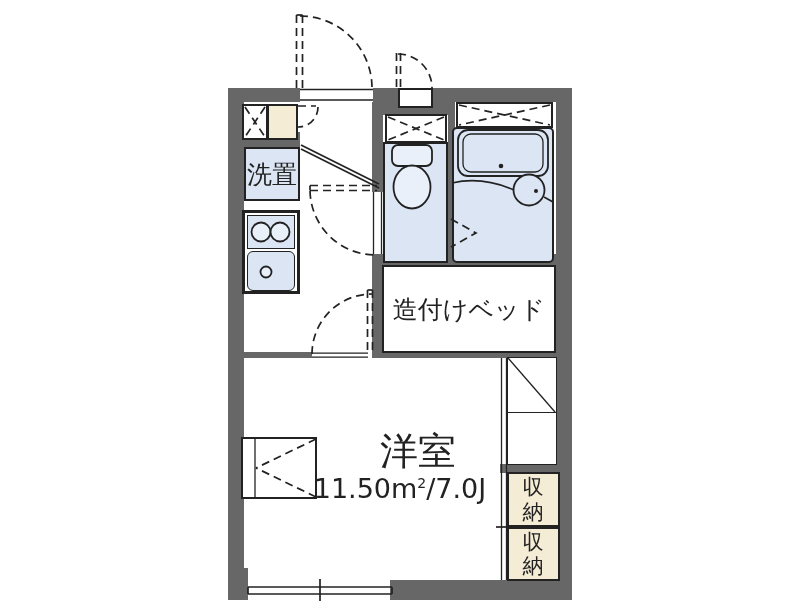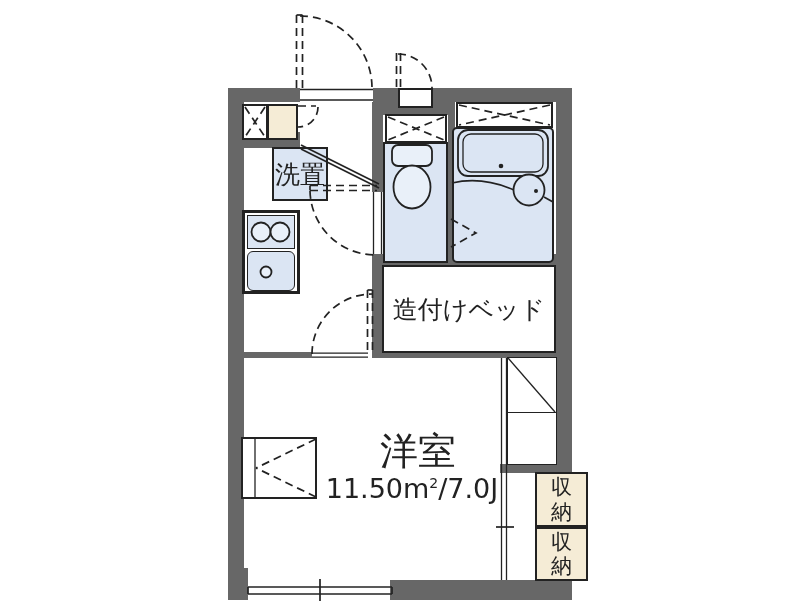"洗置" .center { margin-left: 28px -> none }
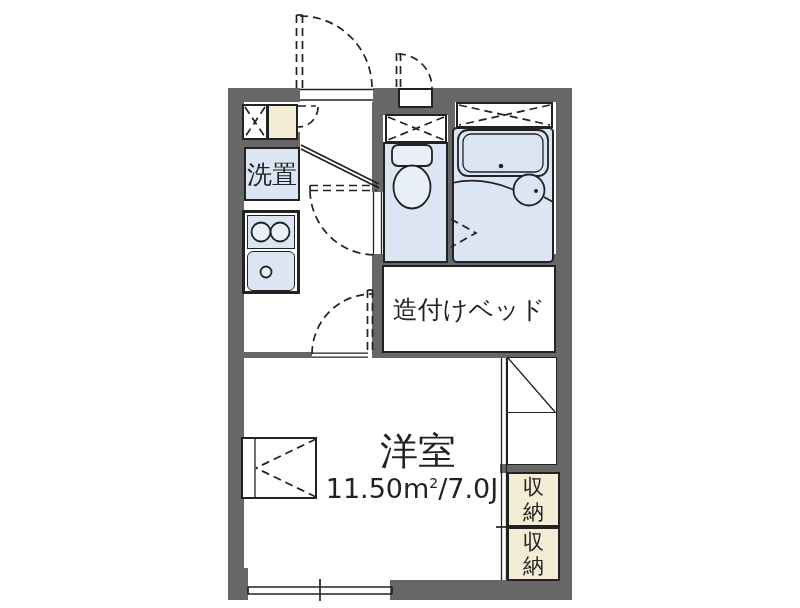"11.50m2/7.0J" div.lbl { left: 412px -> 400px }
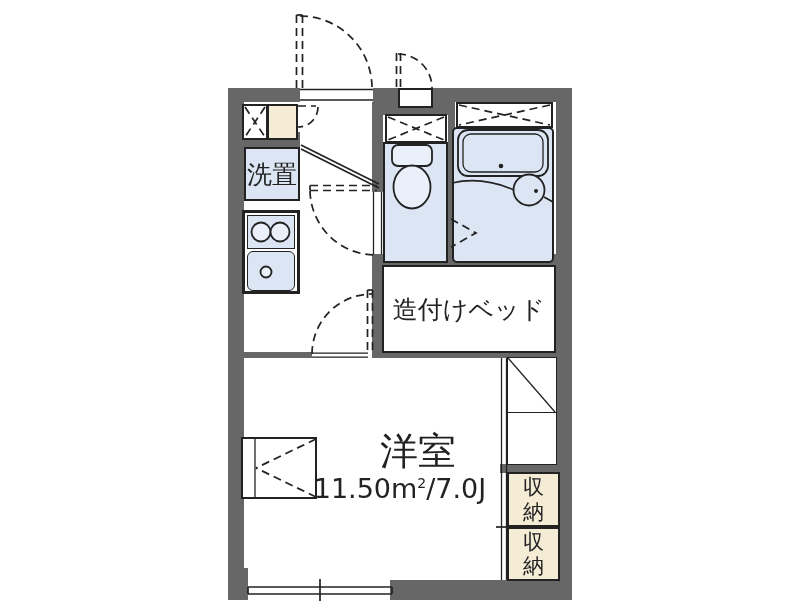"収納" .vtxt { text-align: center -> none }
